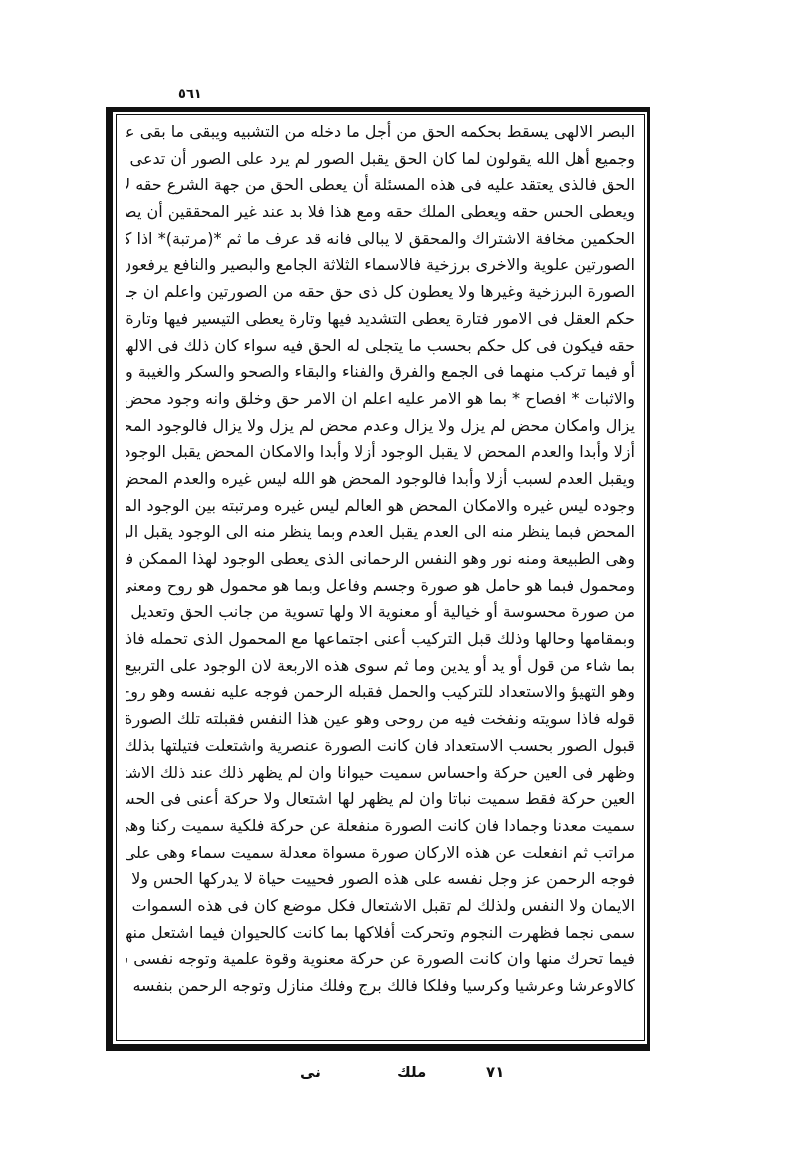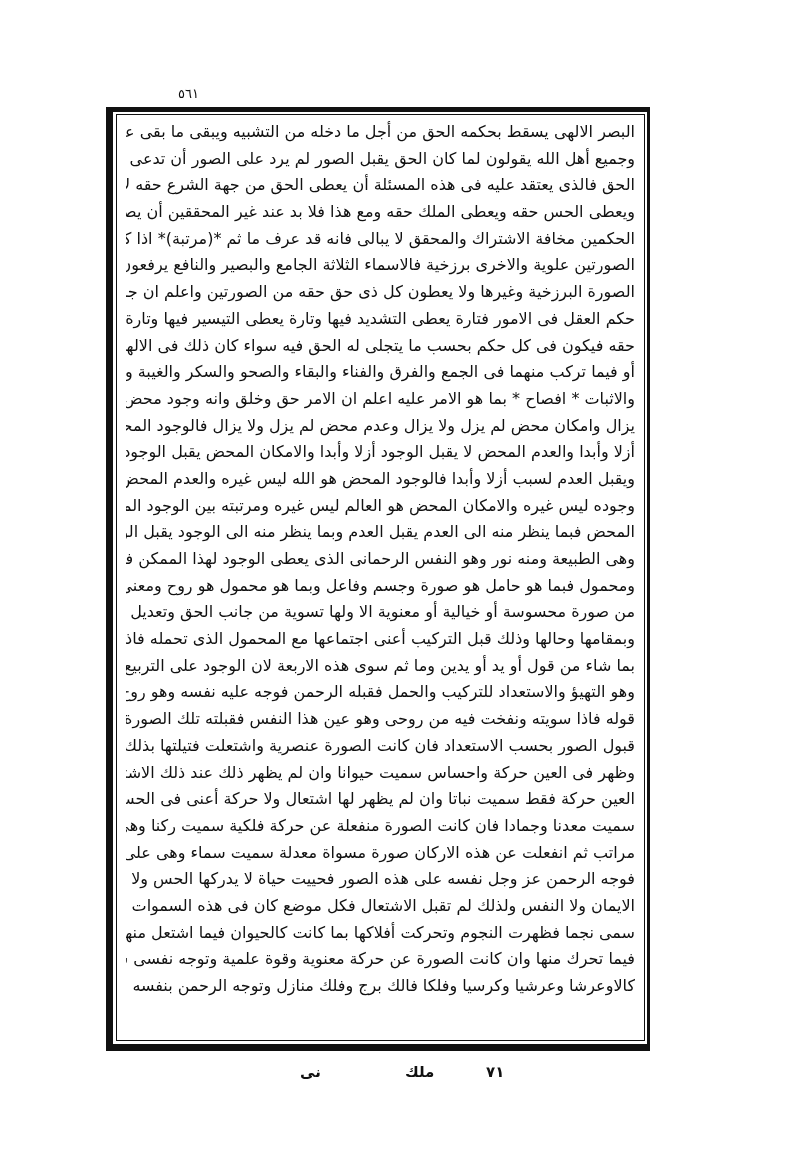"٥٦١" .page-number { font-weight: normal -> bold }
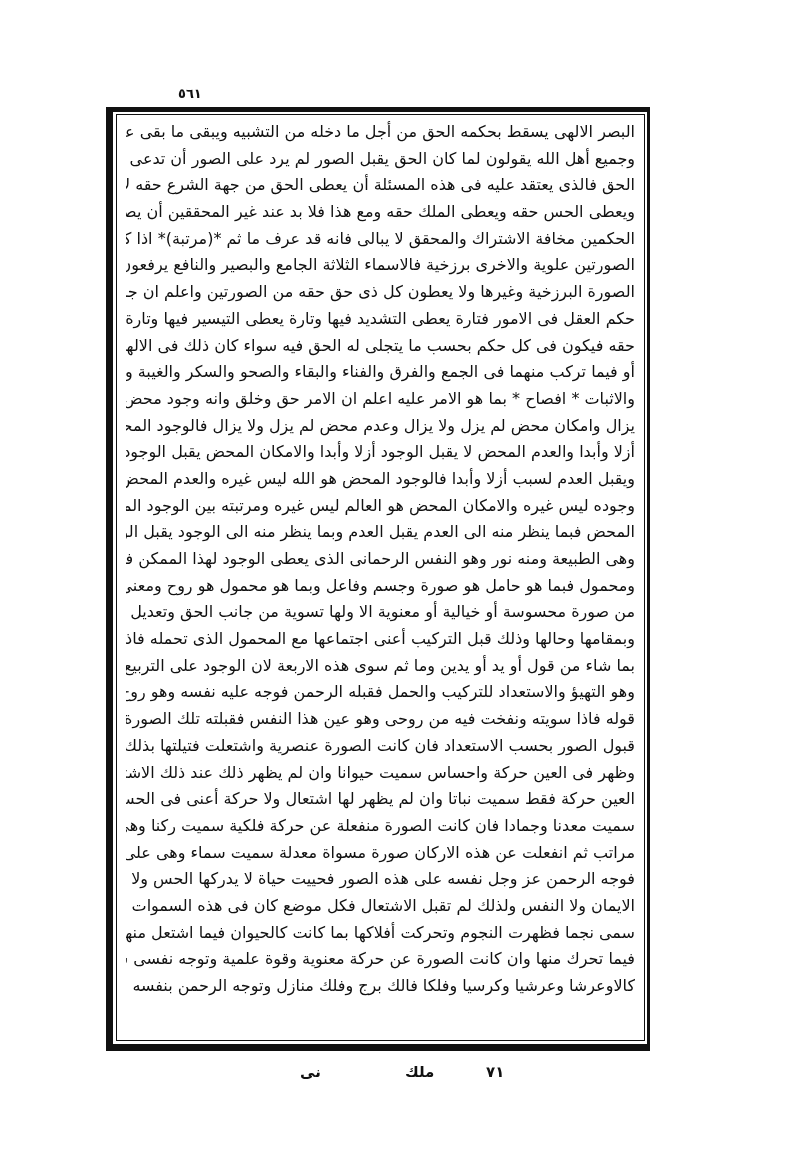"ملك" .f-mark { margin-left: 8px -> none }
